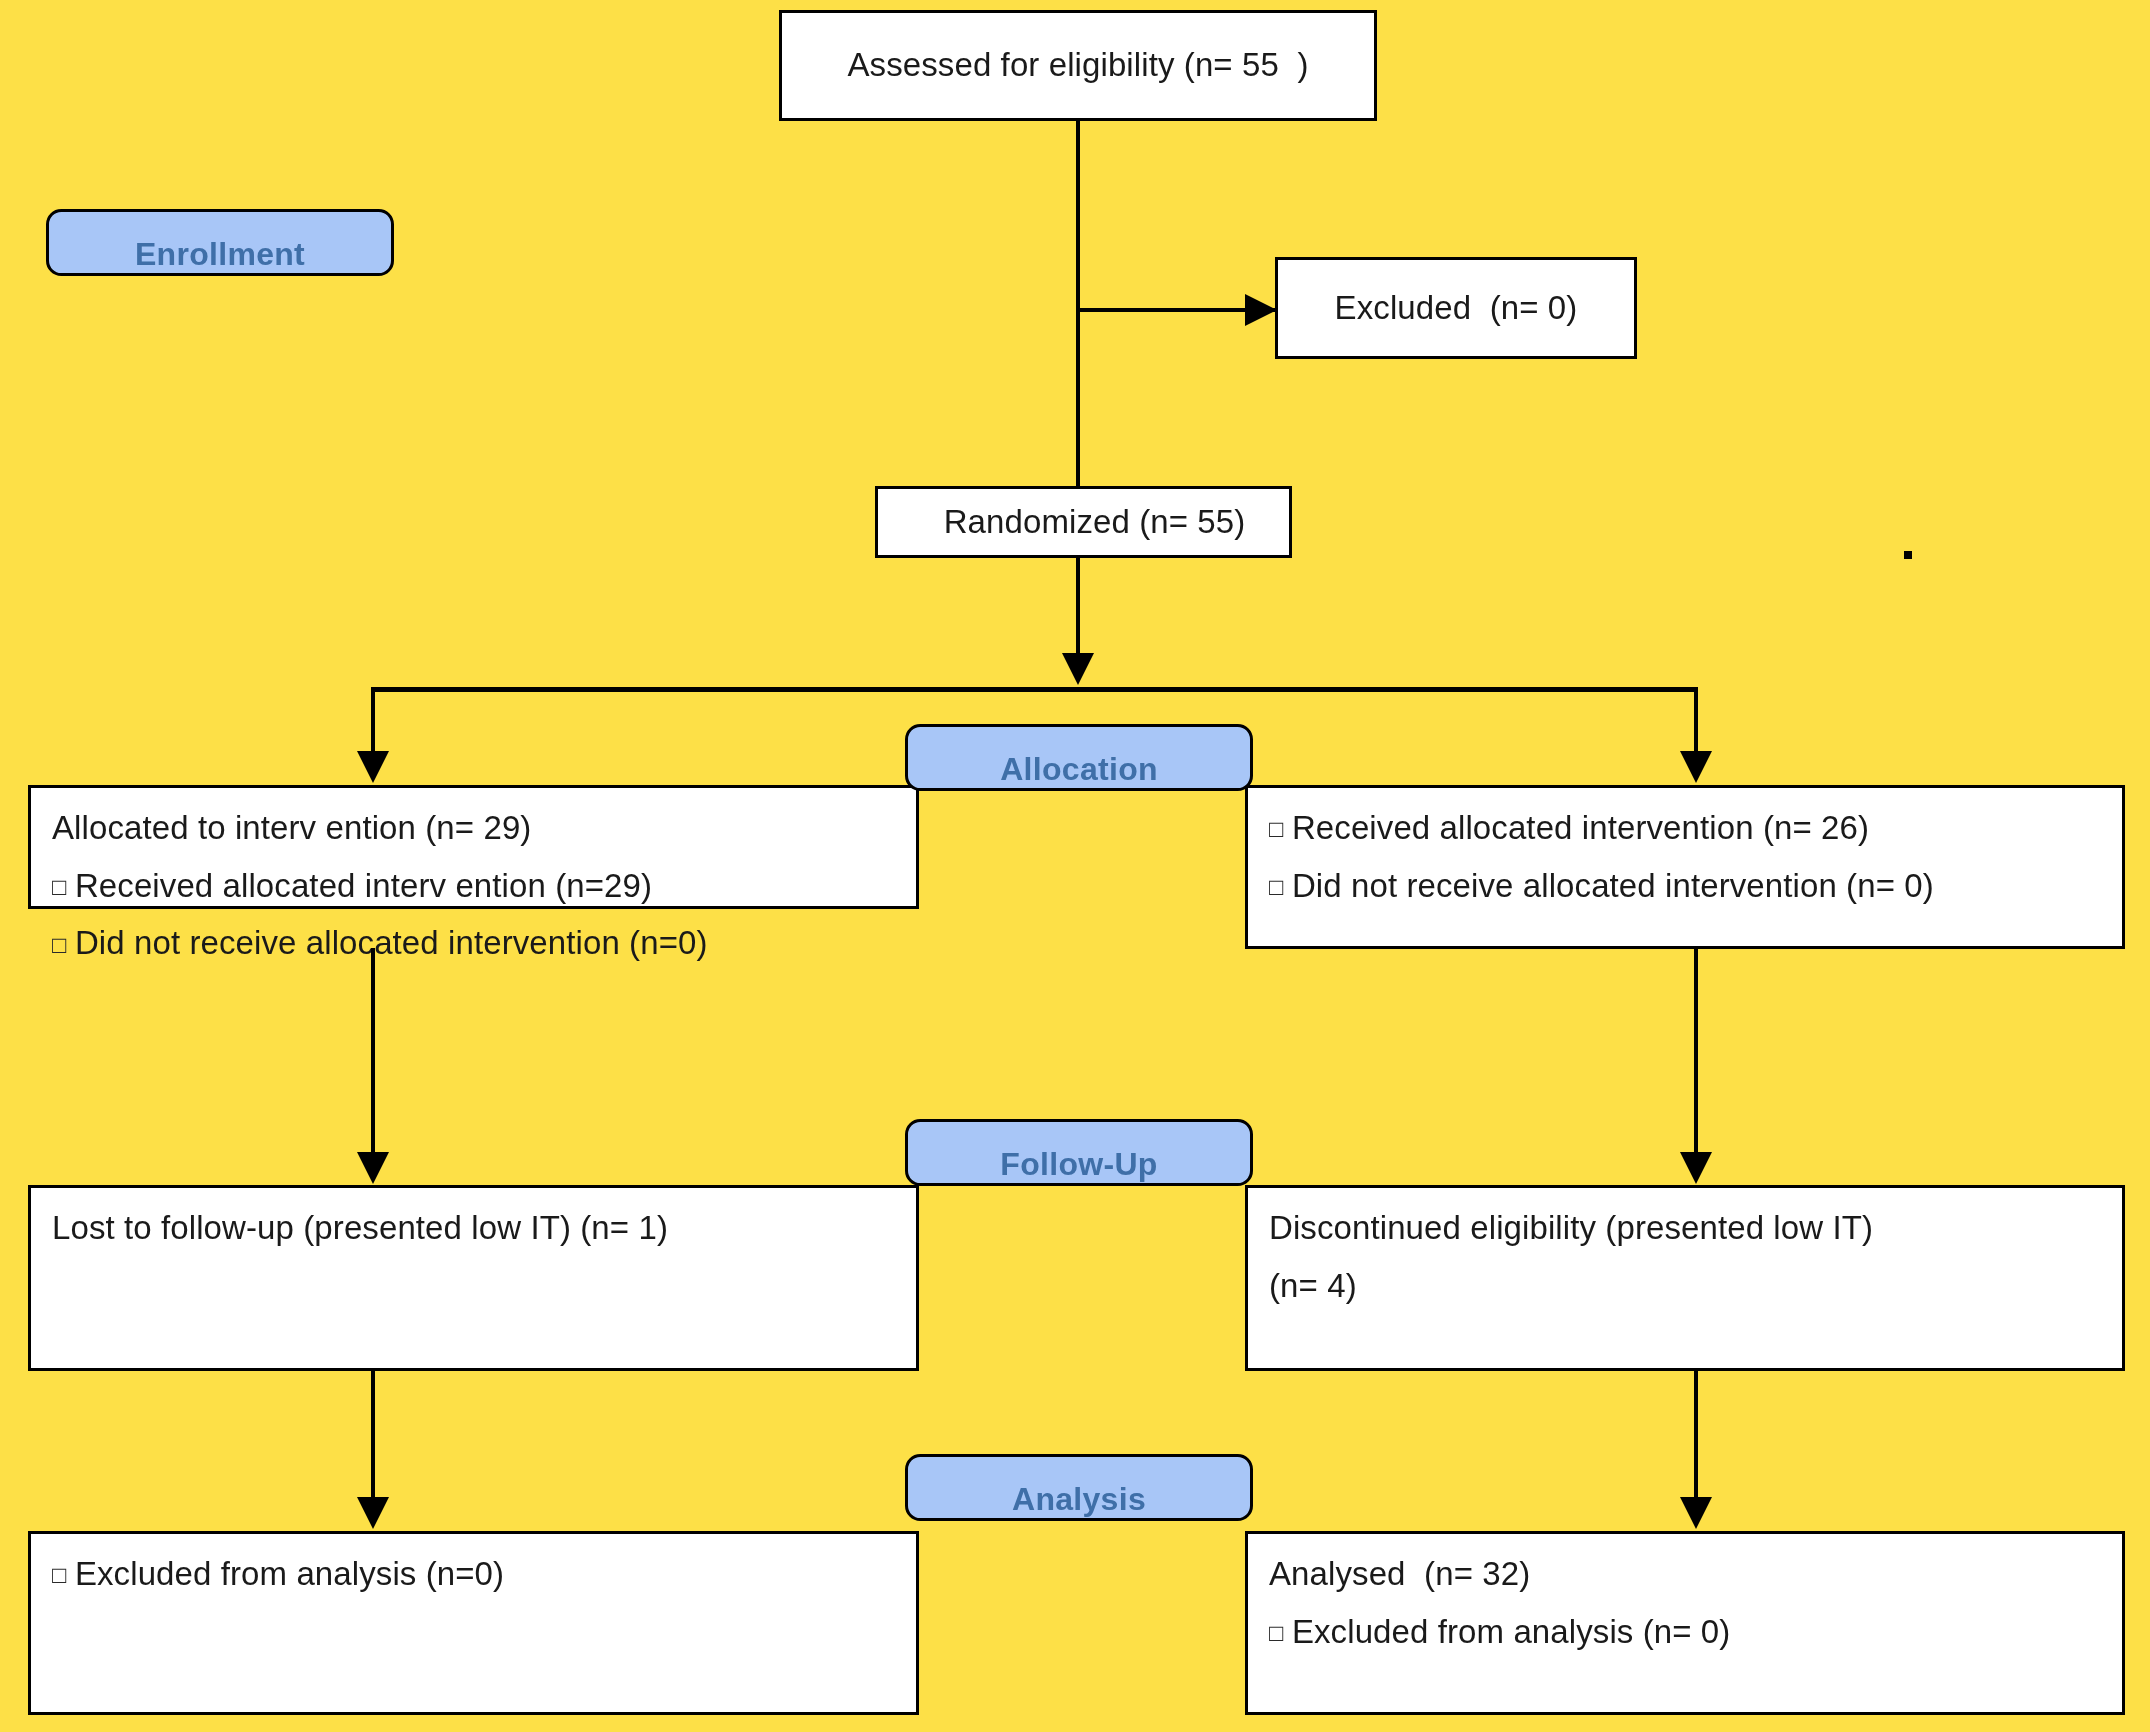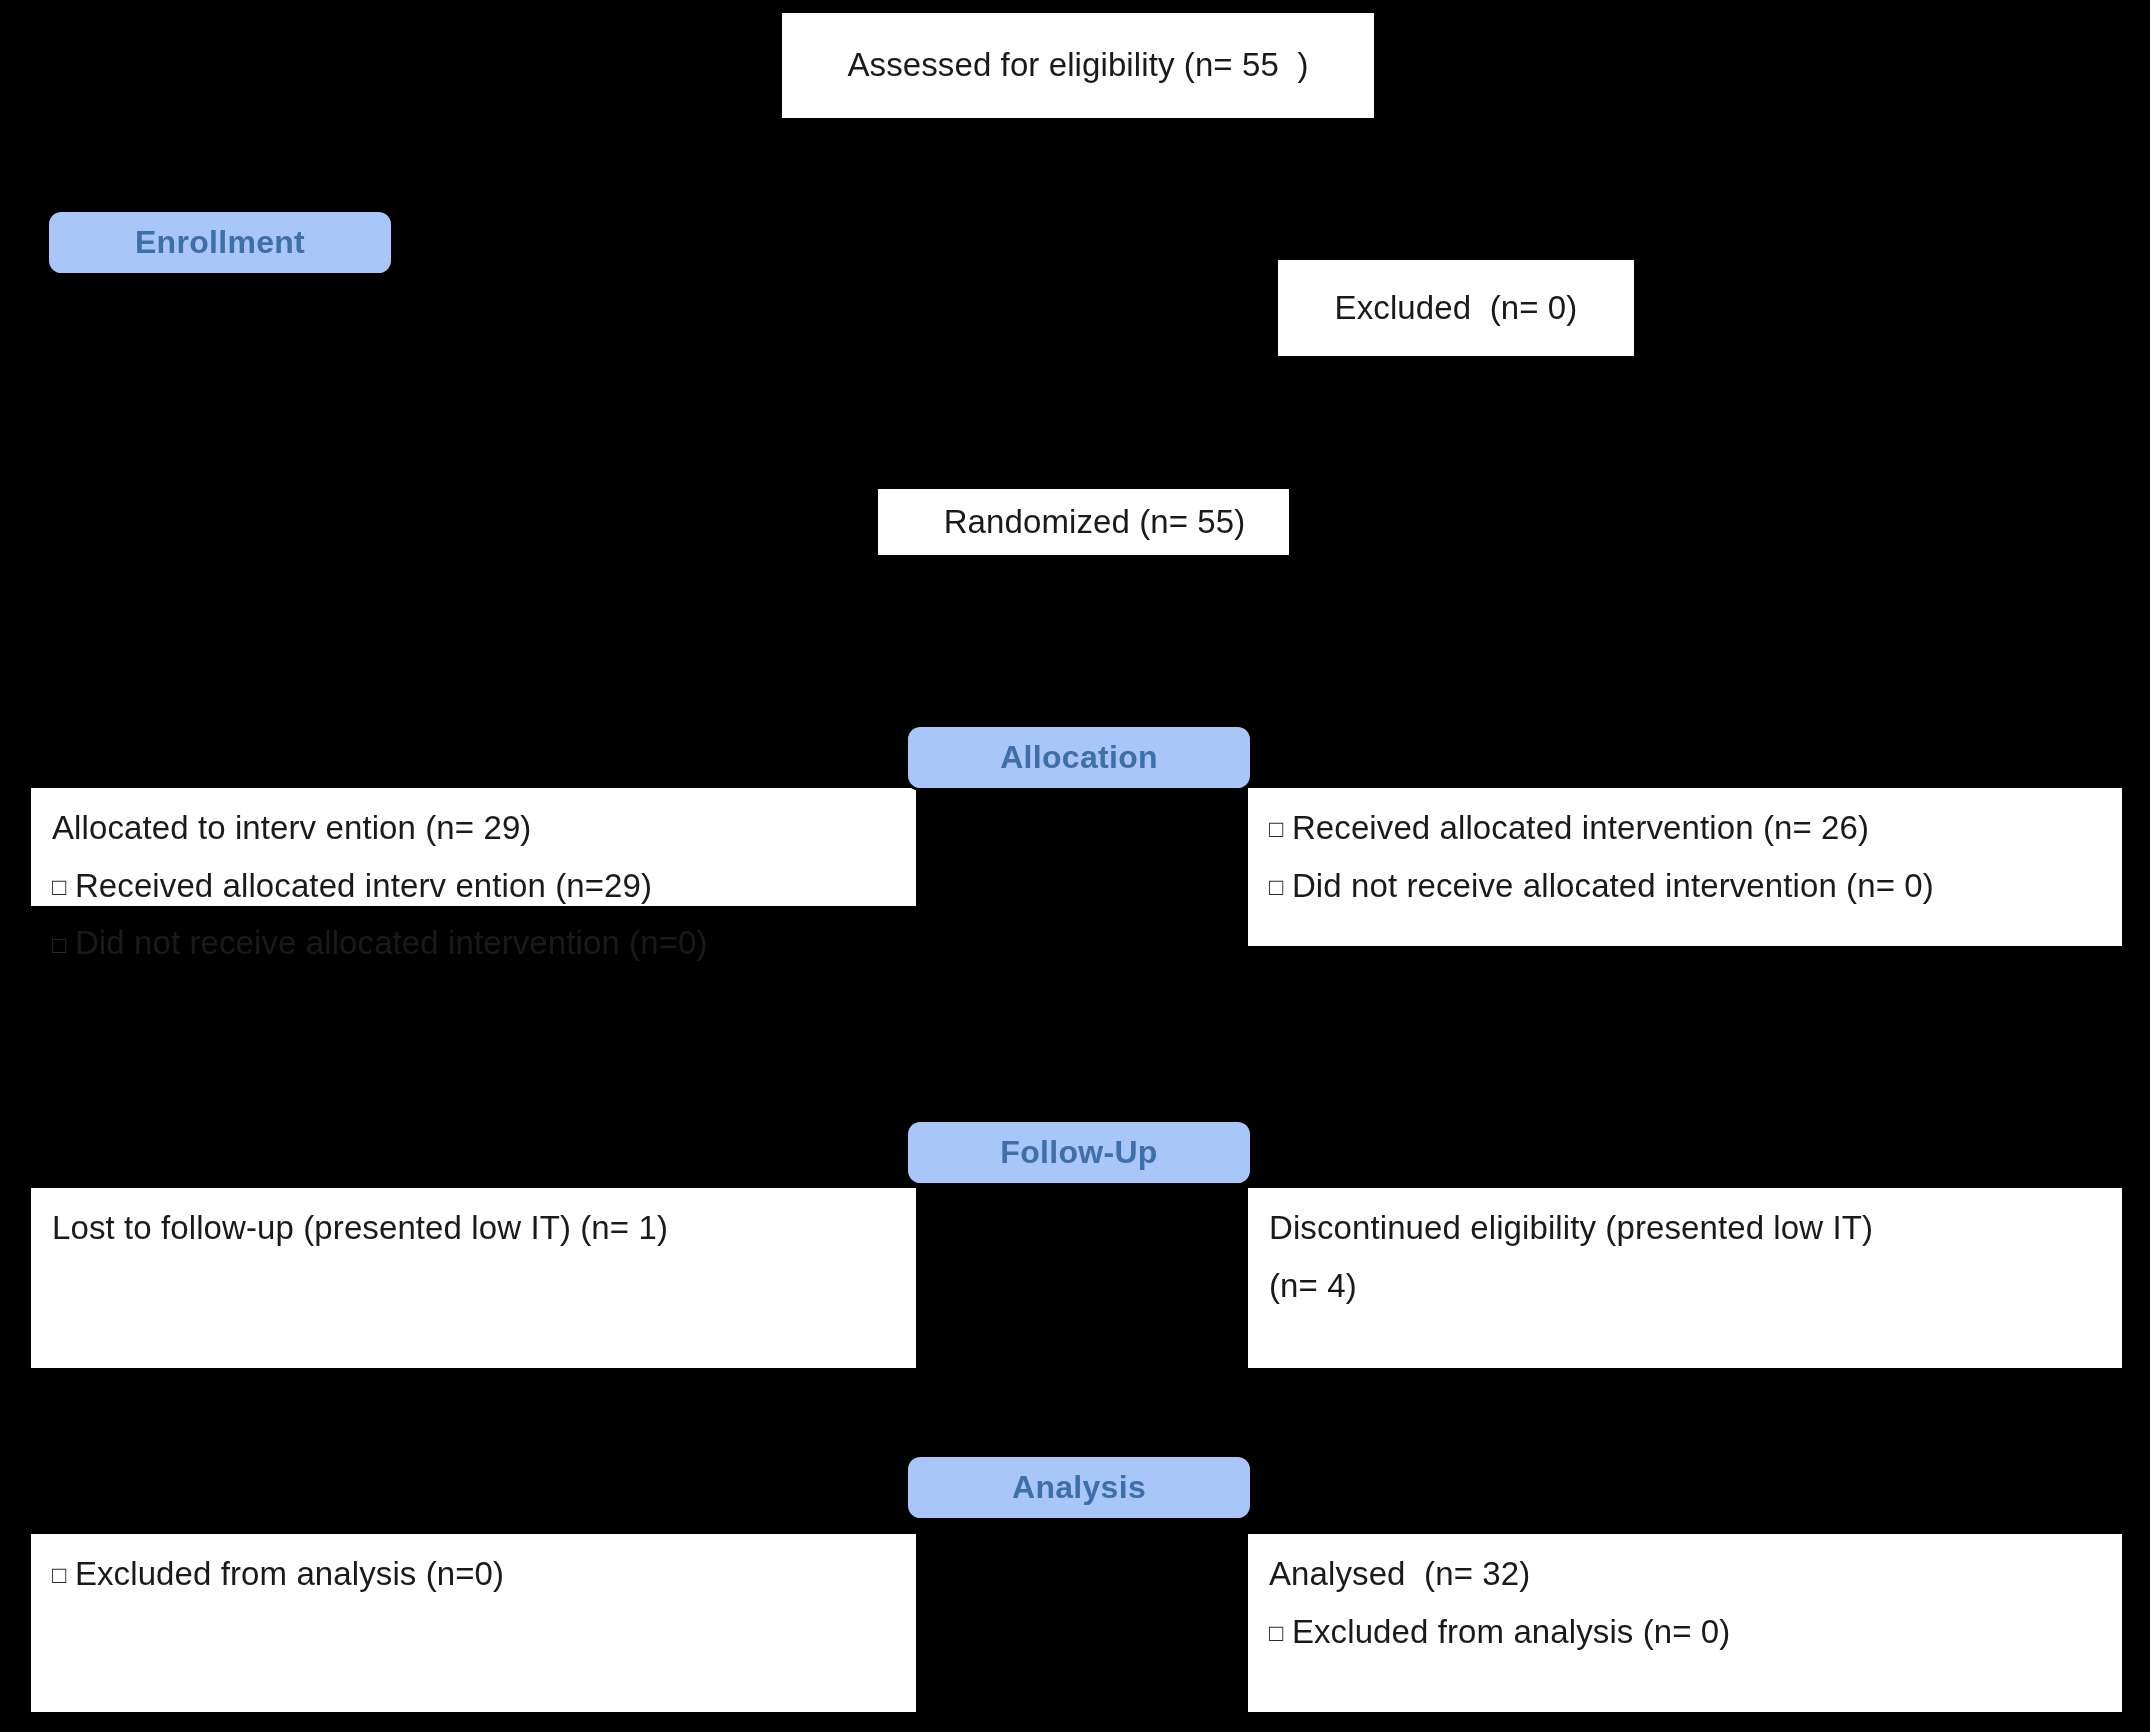"Assessed for eligibility (n= 55" #canvas { background: #000000 -> #fde047 }
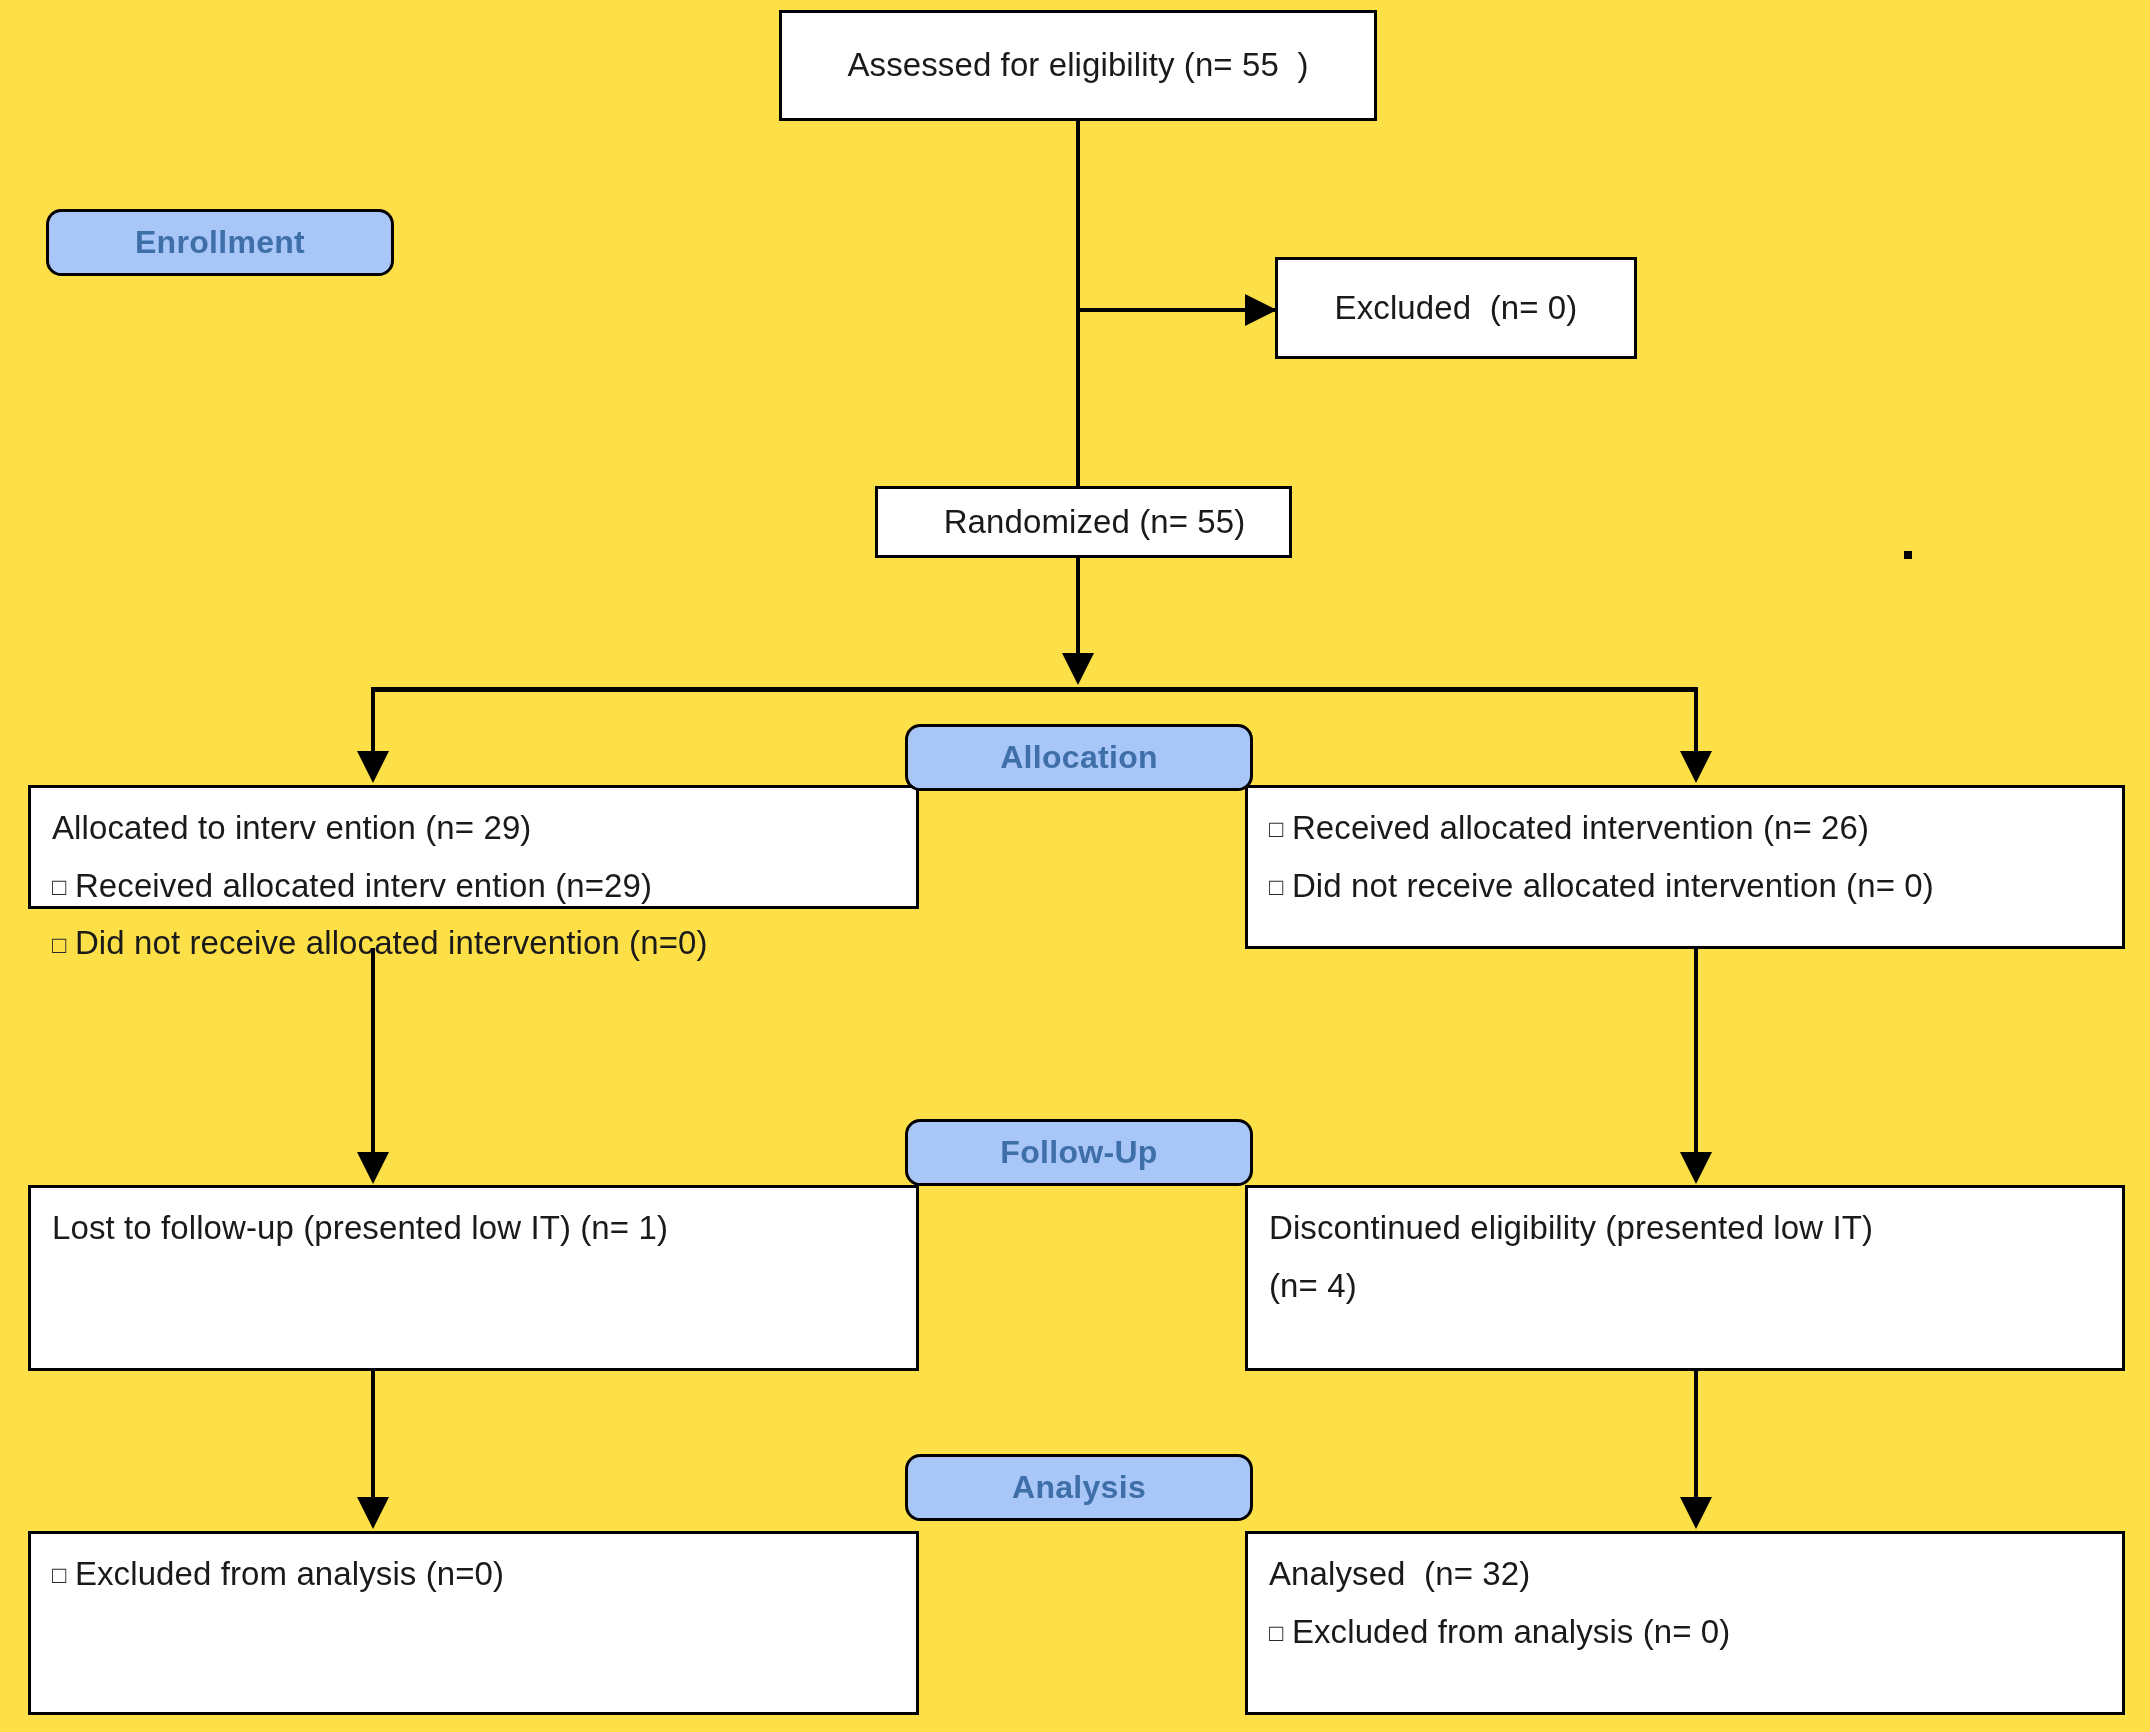"Enrollment" .pill { align-items: center -> flex-end }
